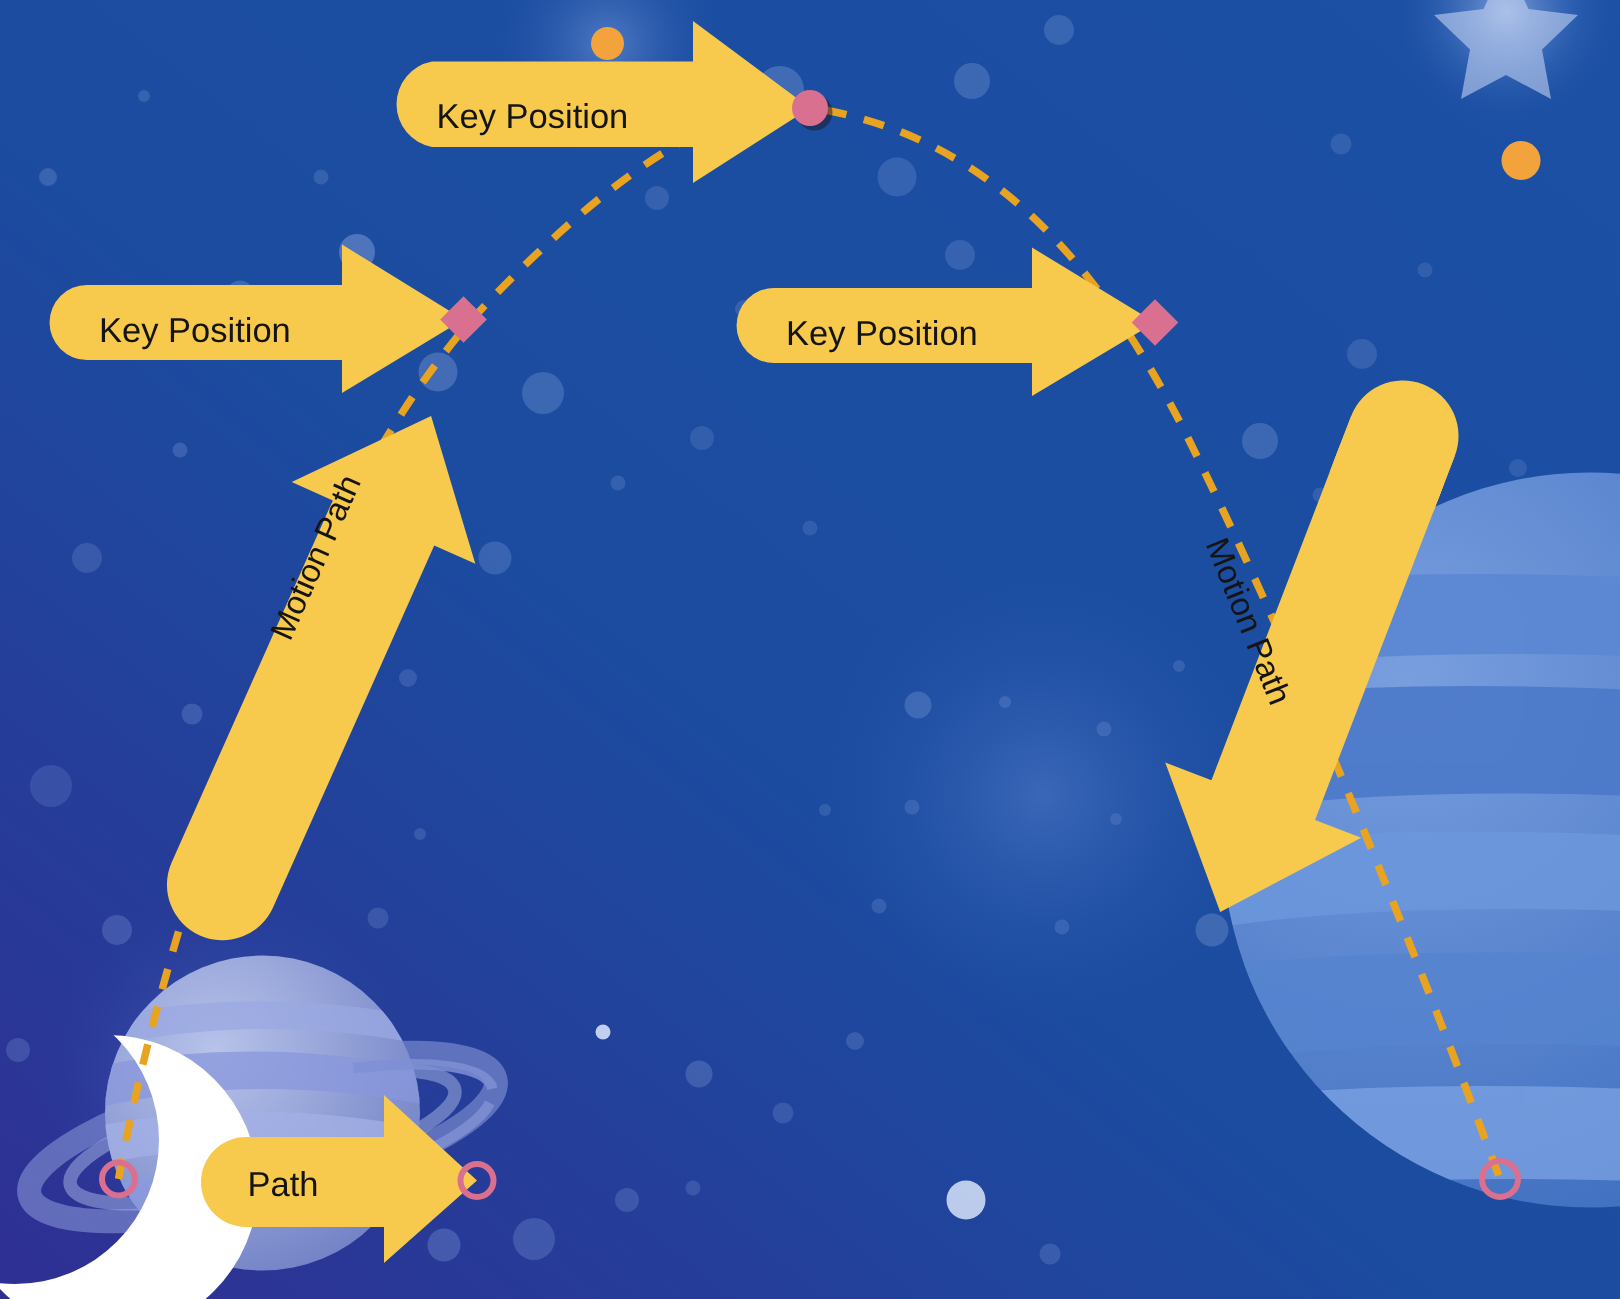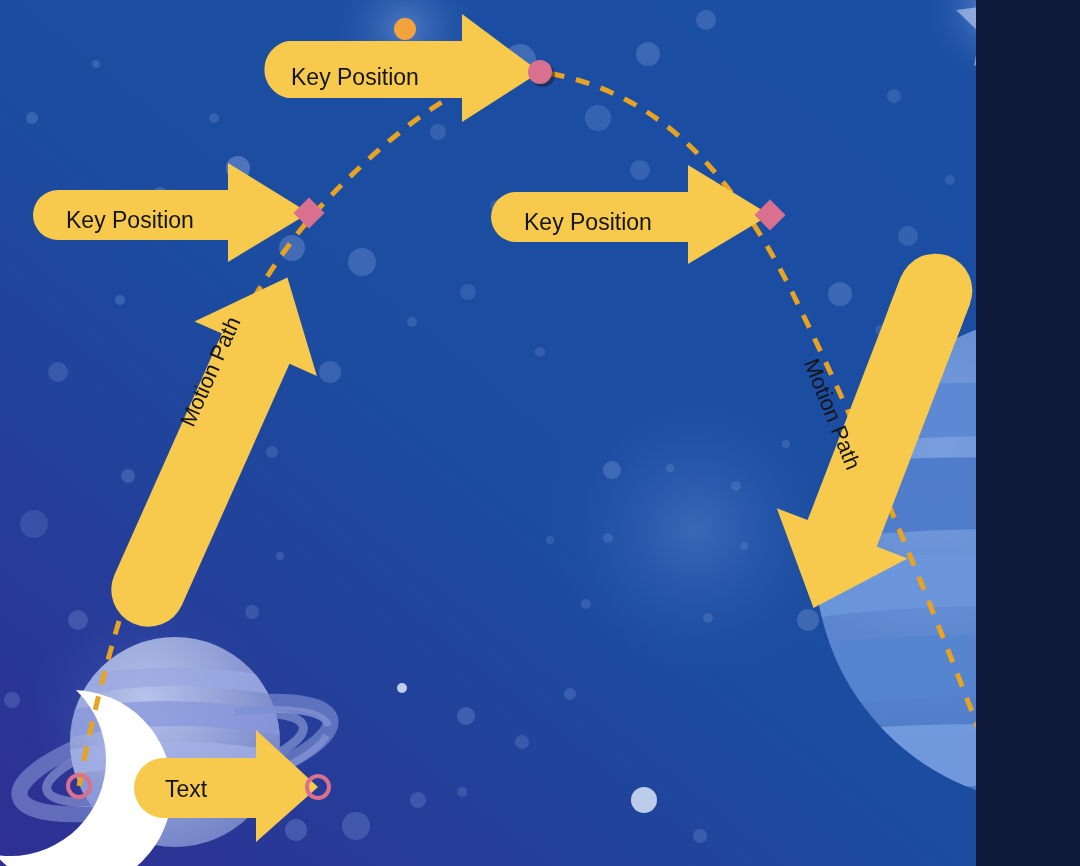"Key Position" #stage { width: 976px -> 1080px }
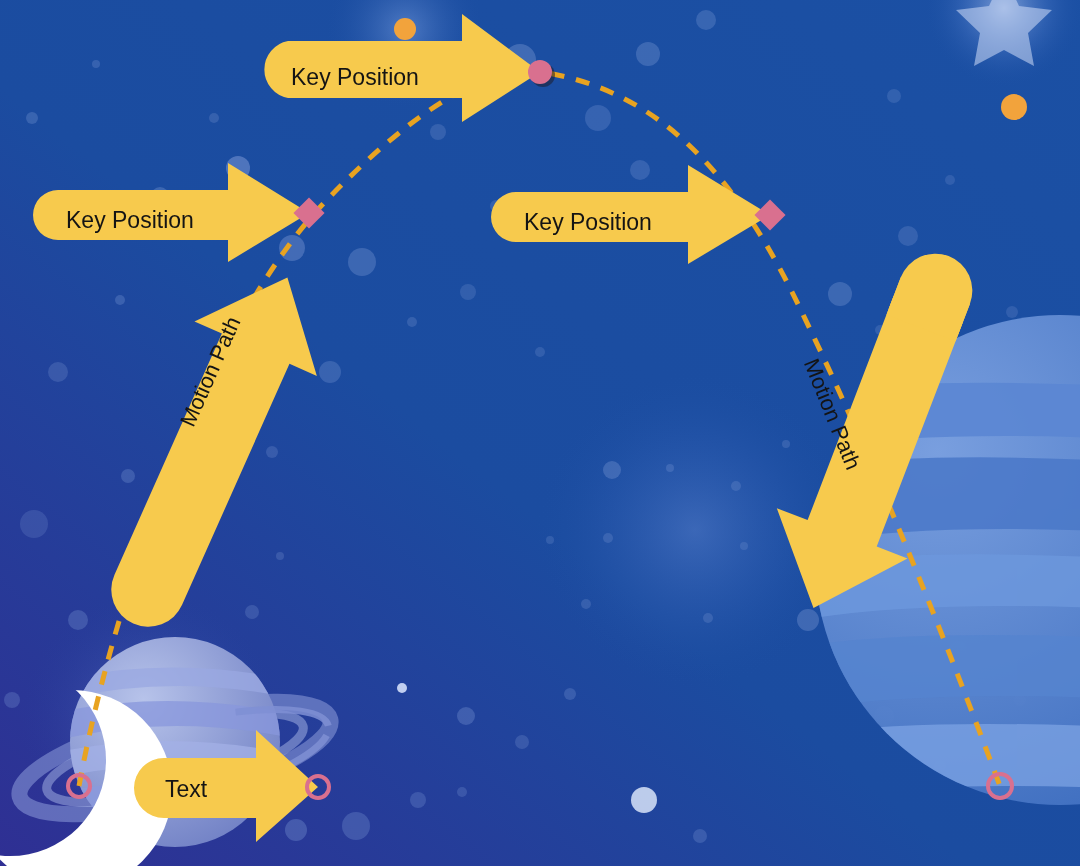"Text" div.lbl { text: Text -> Path }
